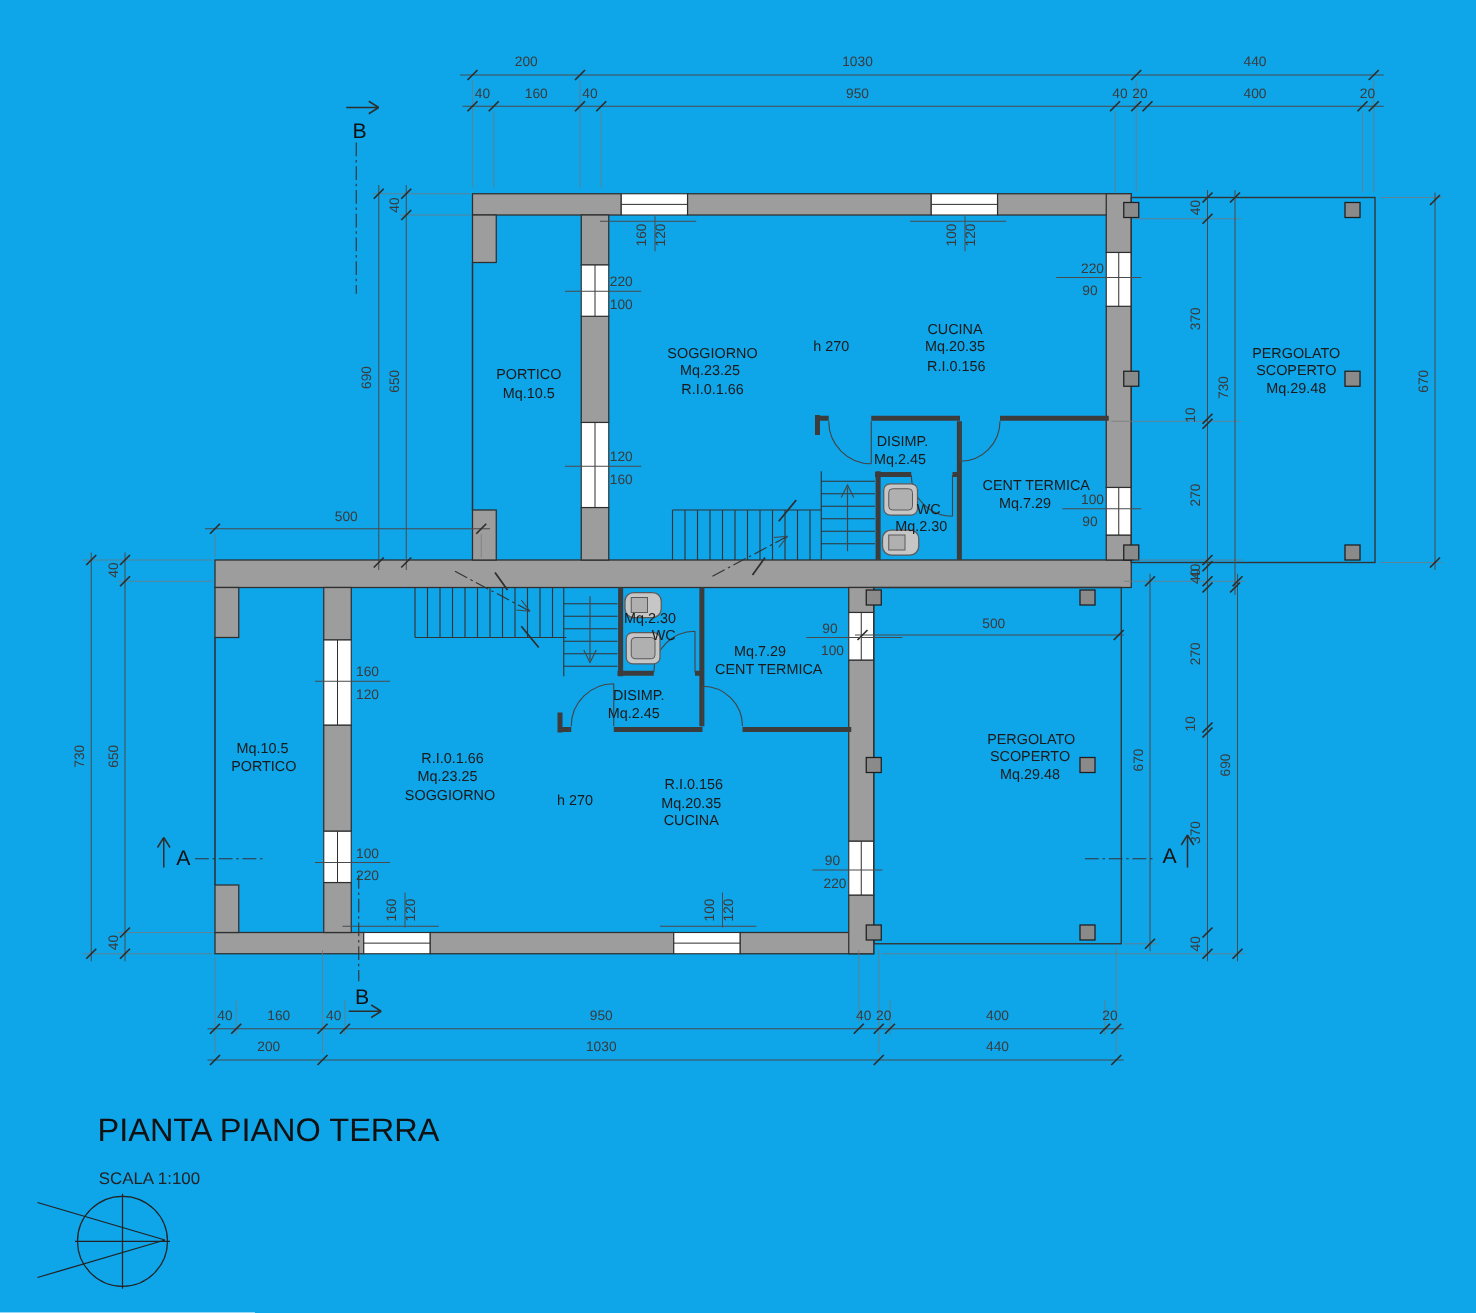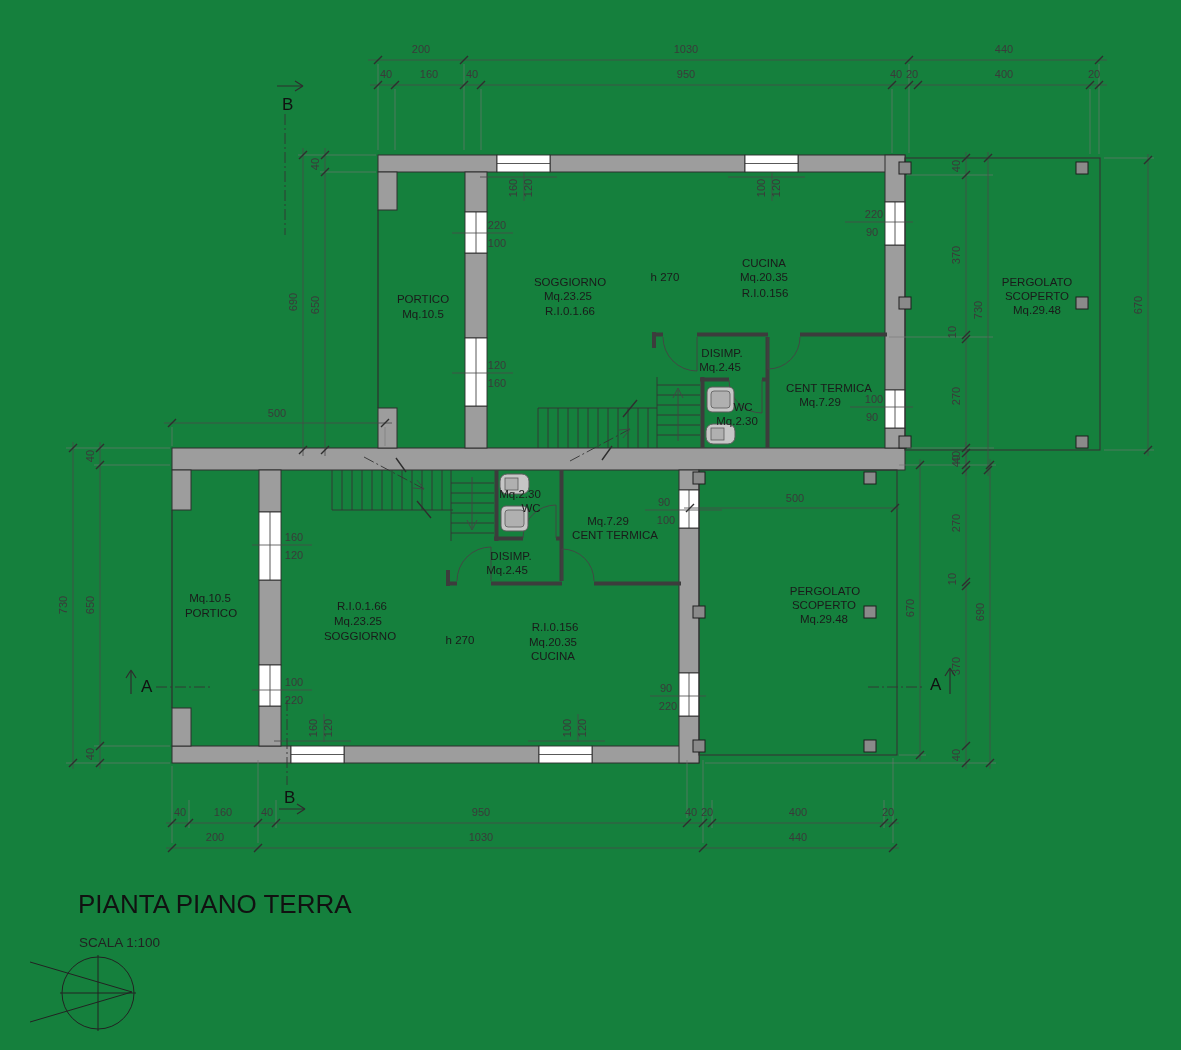"200" #canvas { background: #15803d -> #0ea5e9 }
